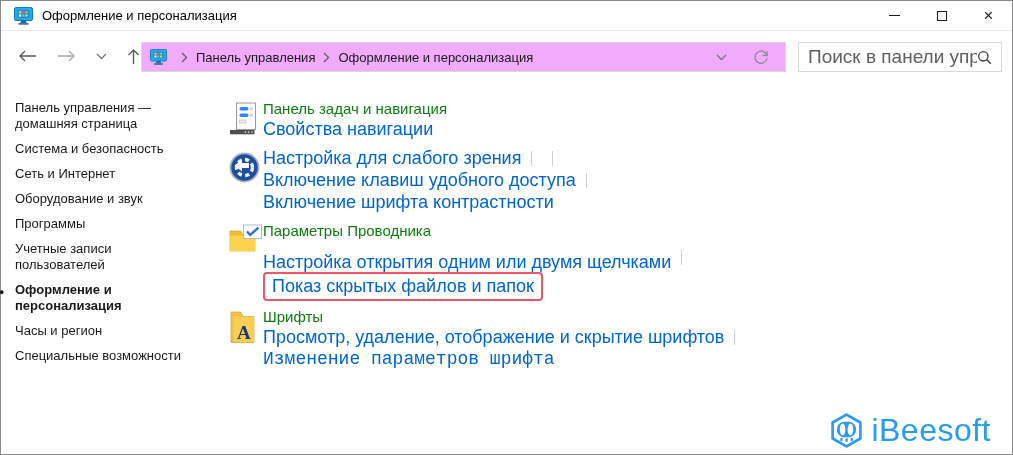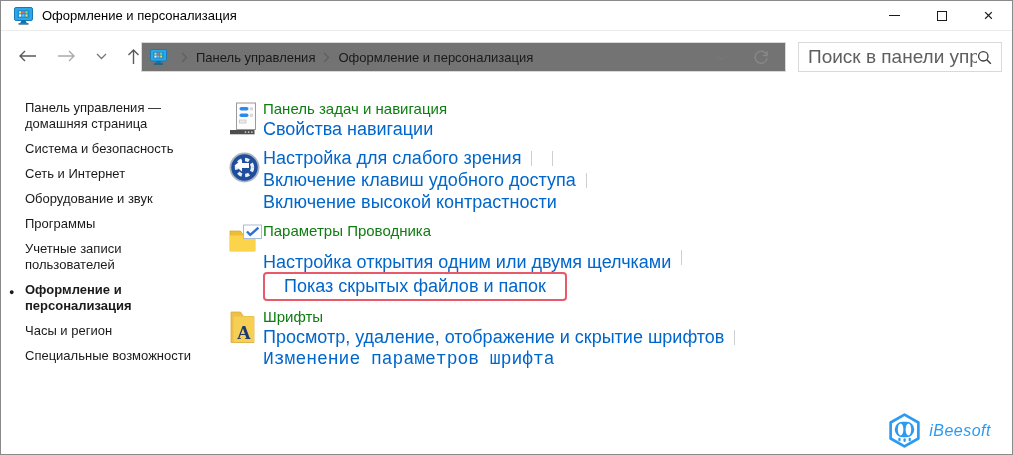"Панель управления" .crumbbar { background: #737373 -> #f0abfc }
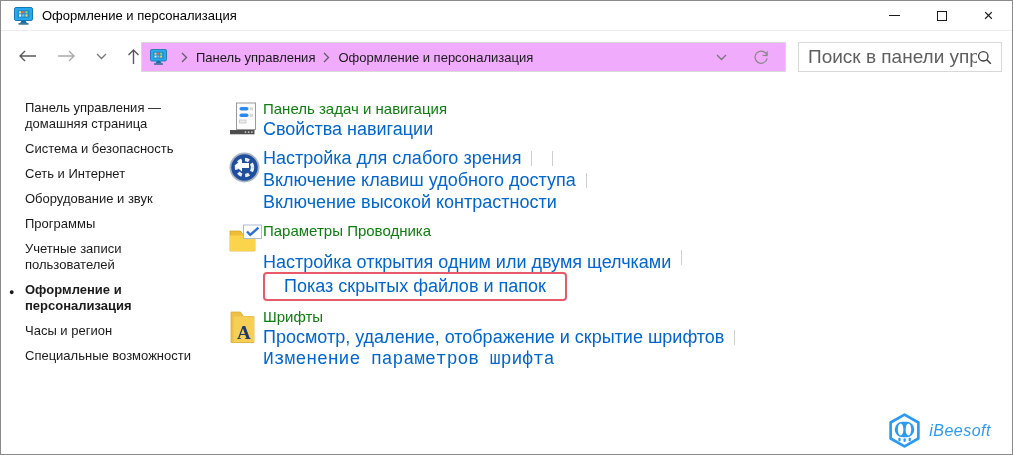"Панель управления — домашняя страница" .sidebar { padding: 19px 0 0 24px -> 19px 0 0 14px }
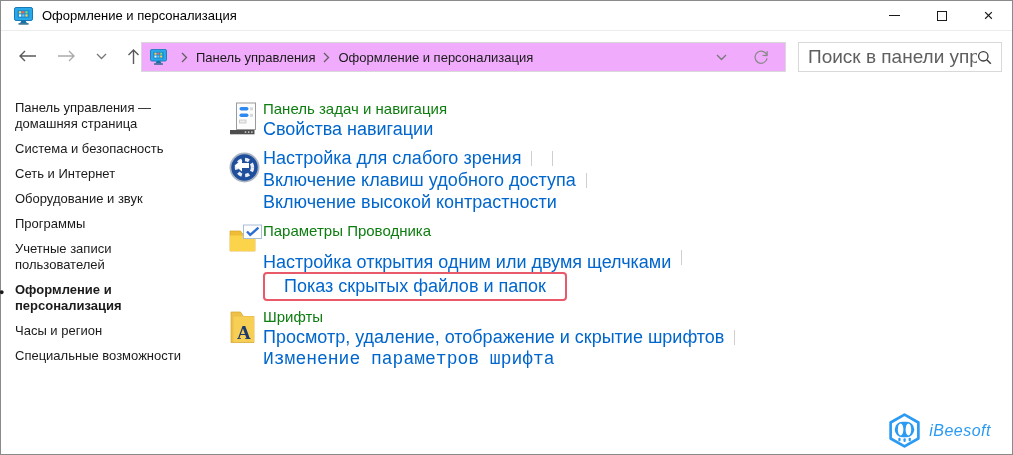"Включение высокой контрастности" span.clink { text: высокой -> шрифта }
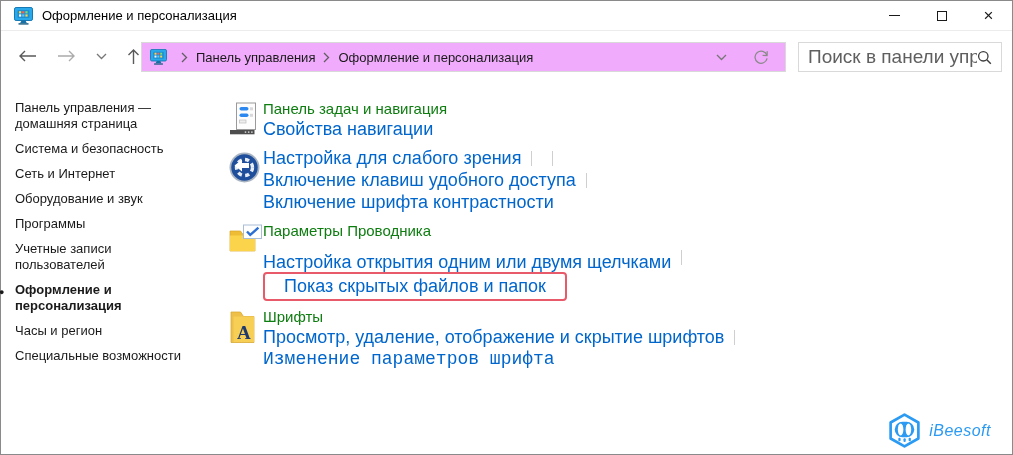"Показ скрытых файлов и папок" .clink.hl { padding: 4px 19px -> 4px 7px }
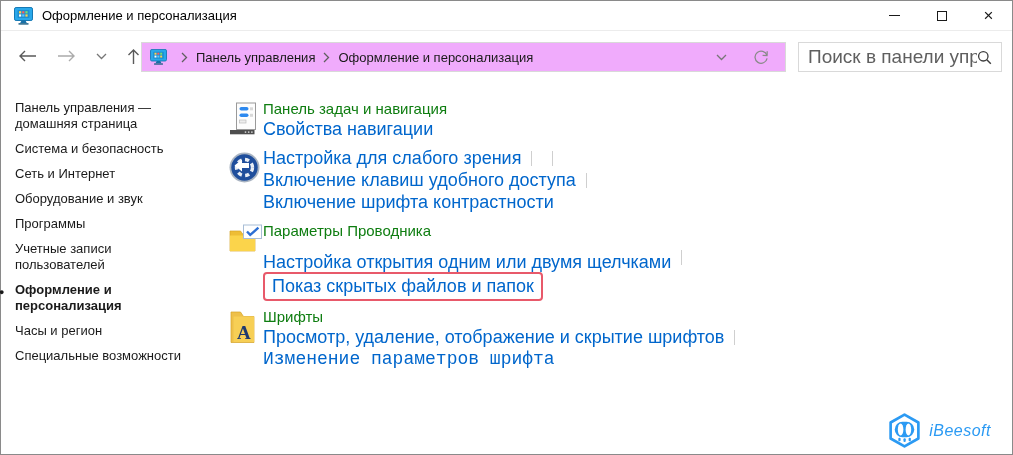"iBeesoft" .wm-text { font-size: 16px -> 32px; font-style: italic -> none }
